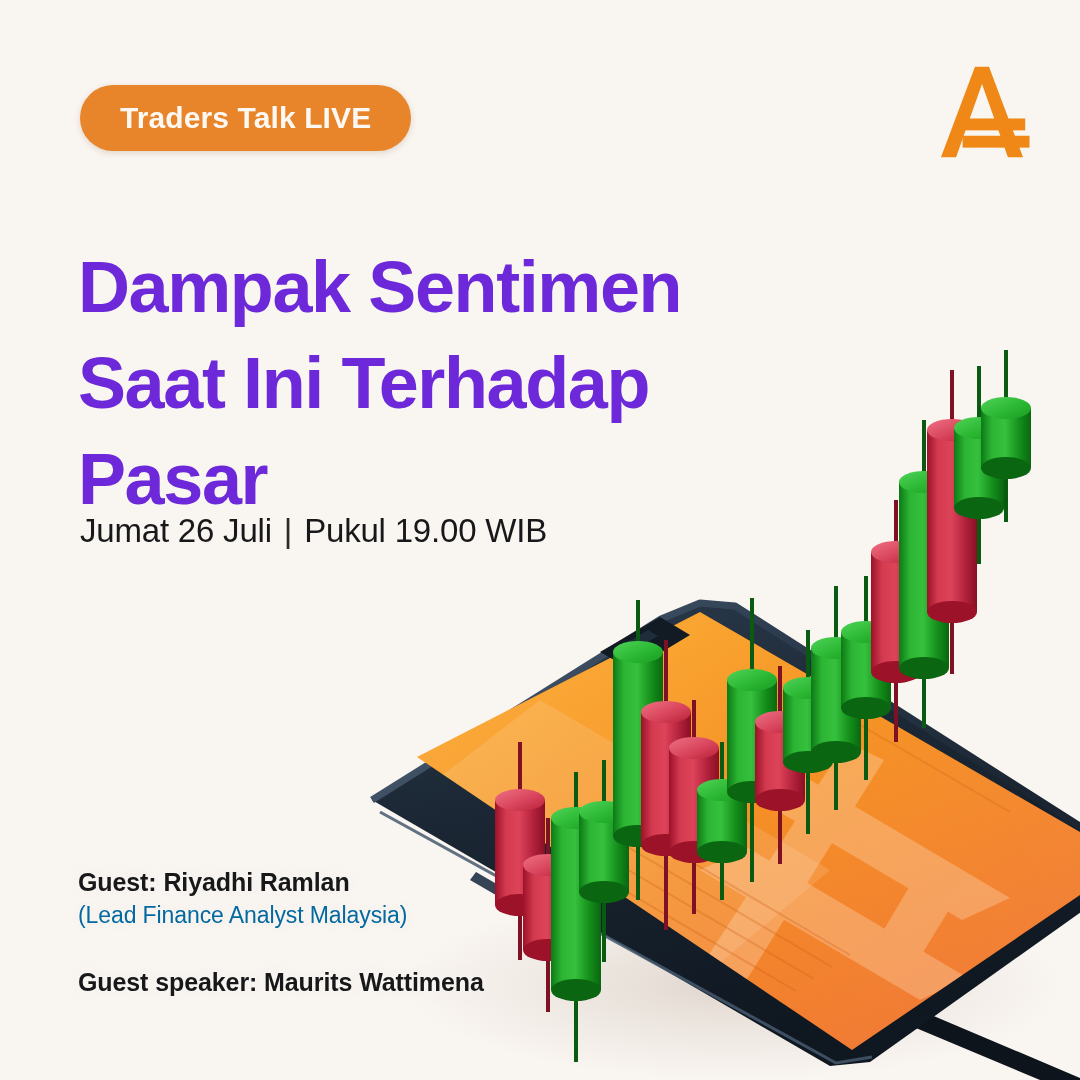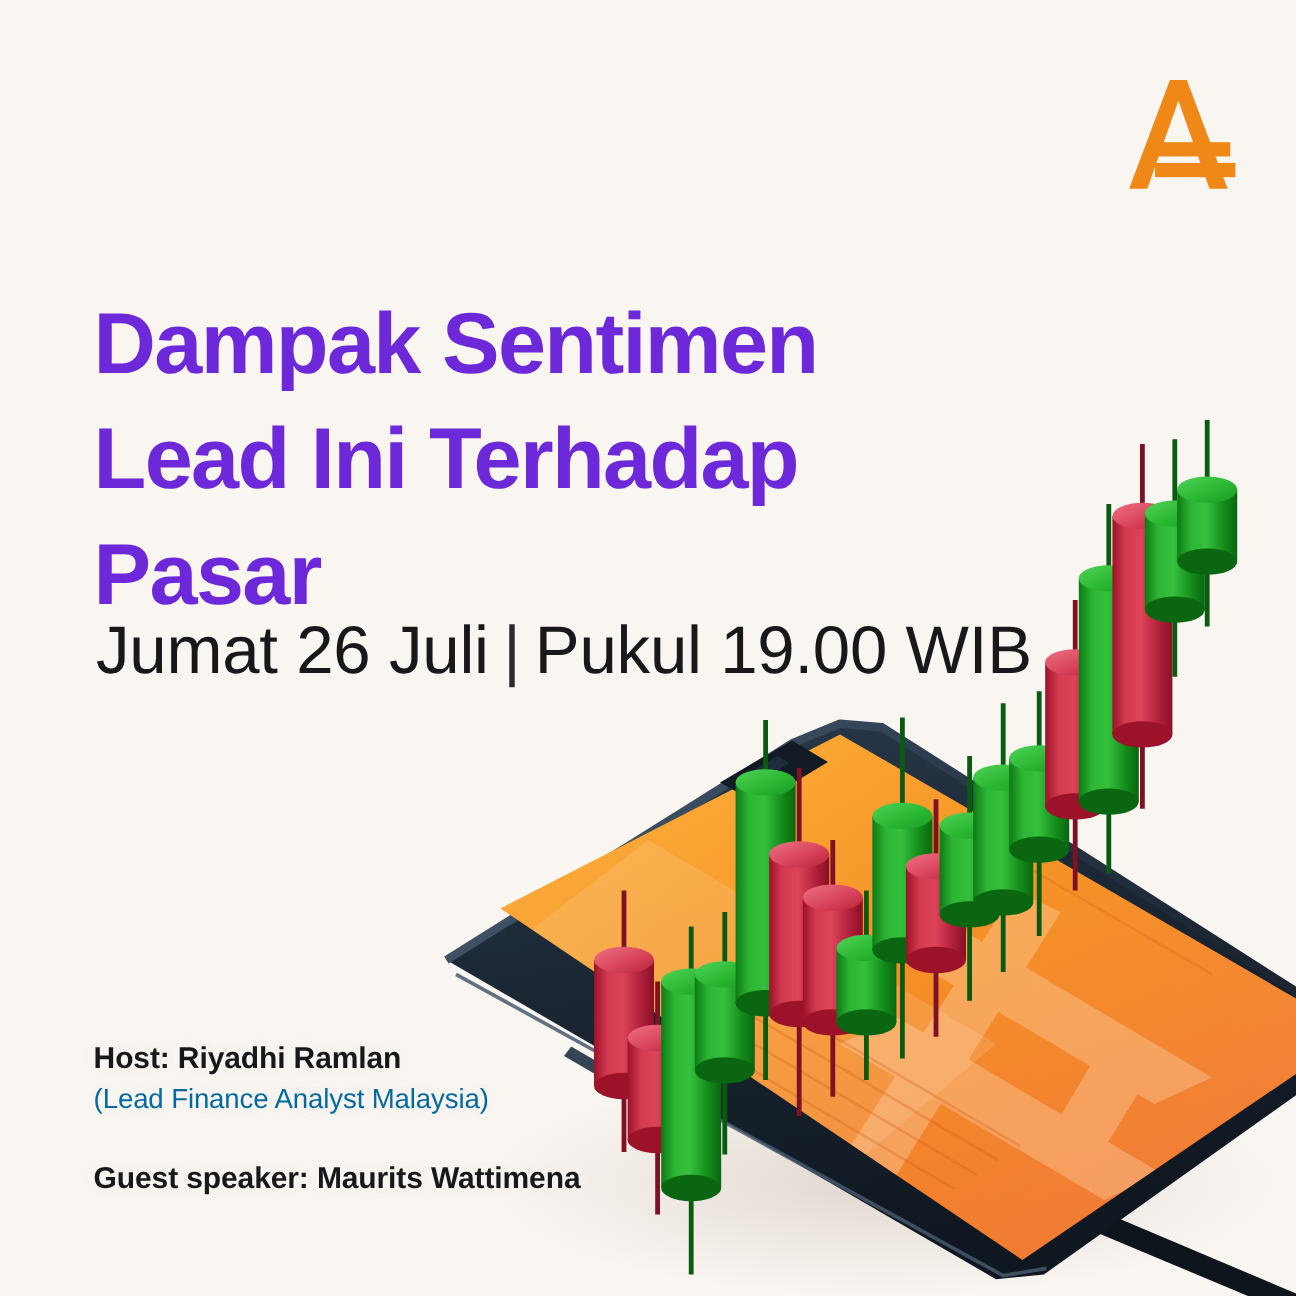"Traders Talk LIVE" div.badge { html: none -> <div> <span>Traders Talk LIVE</span> </div> }
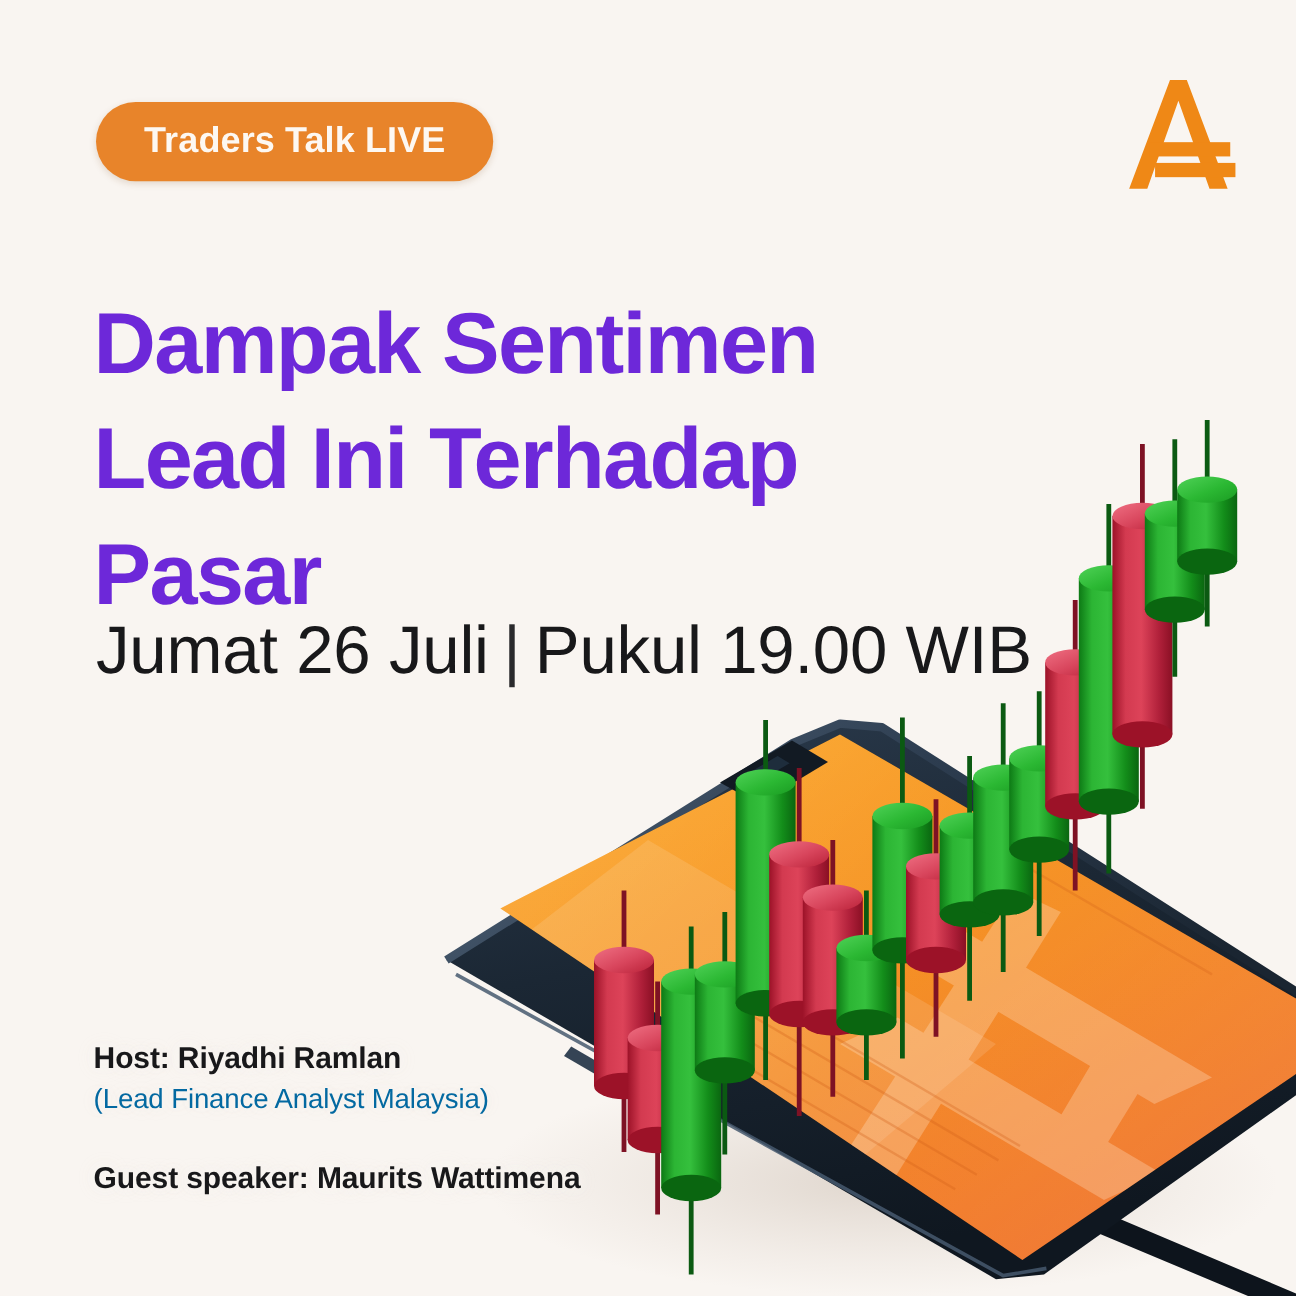"Lead Ini Terhadap" span.hl { text: Lead -> Saat }
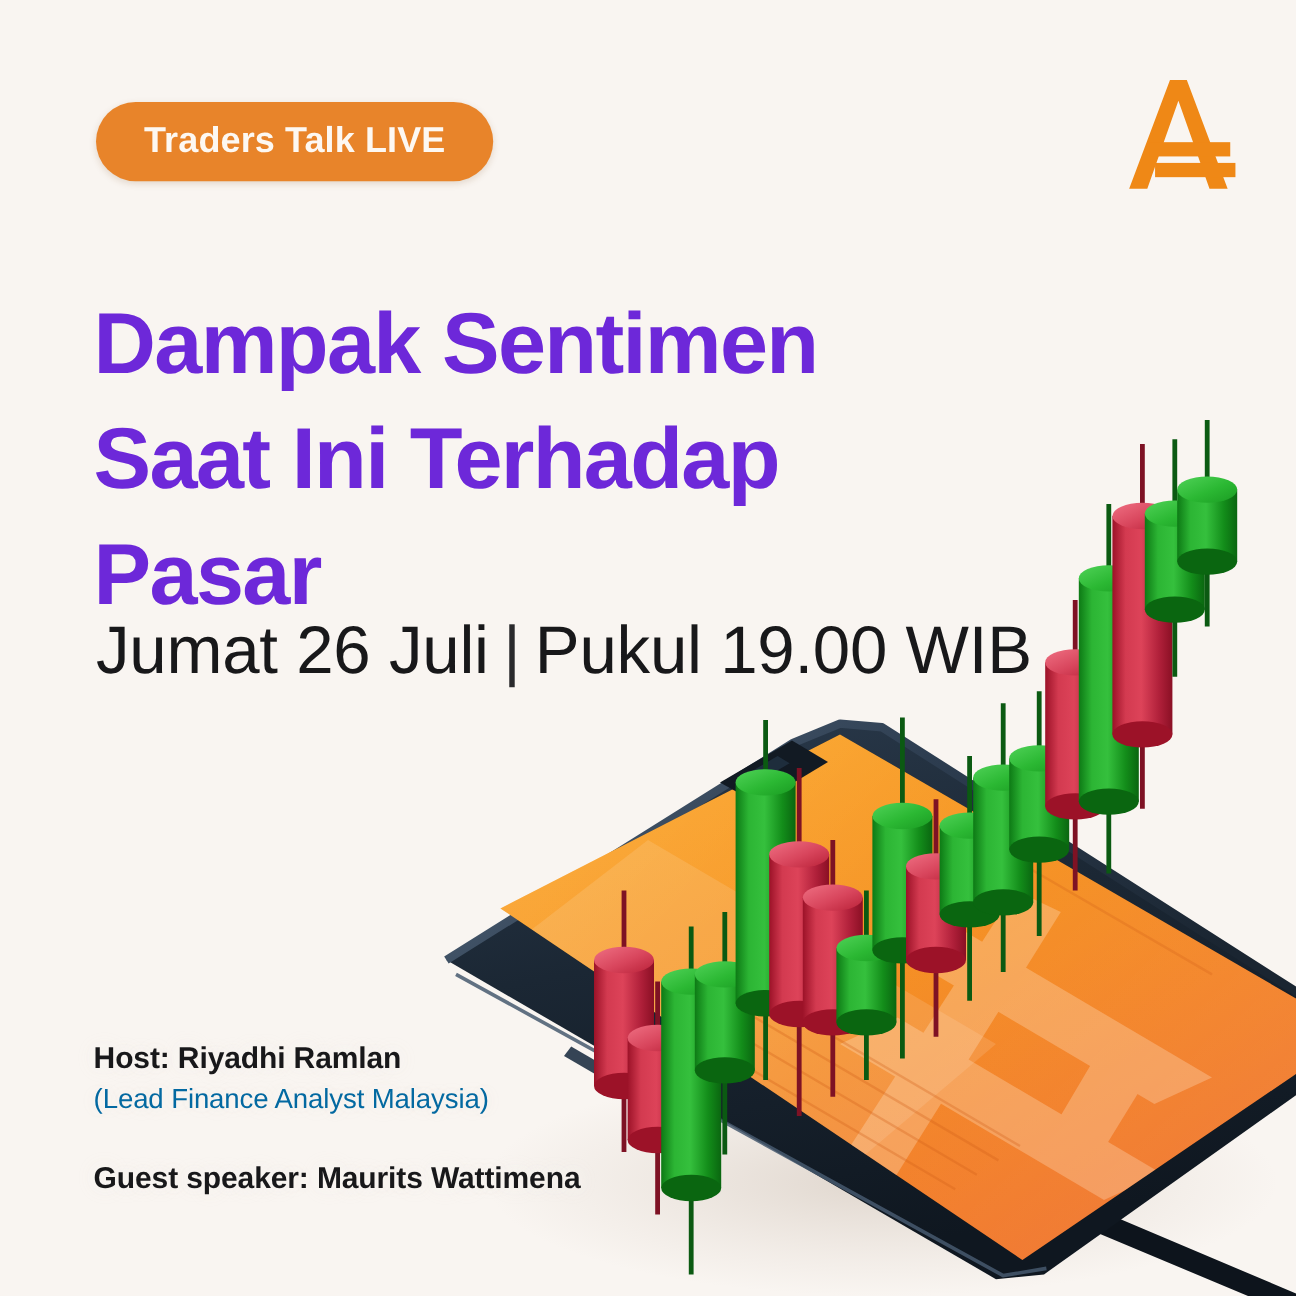"Jumat 26 Juli | Pukul" .schedule { font-size: 56px -> 33px }
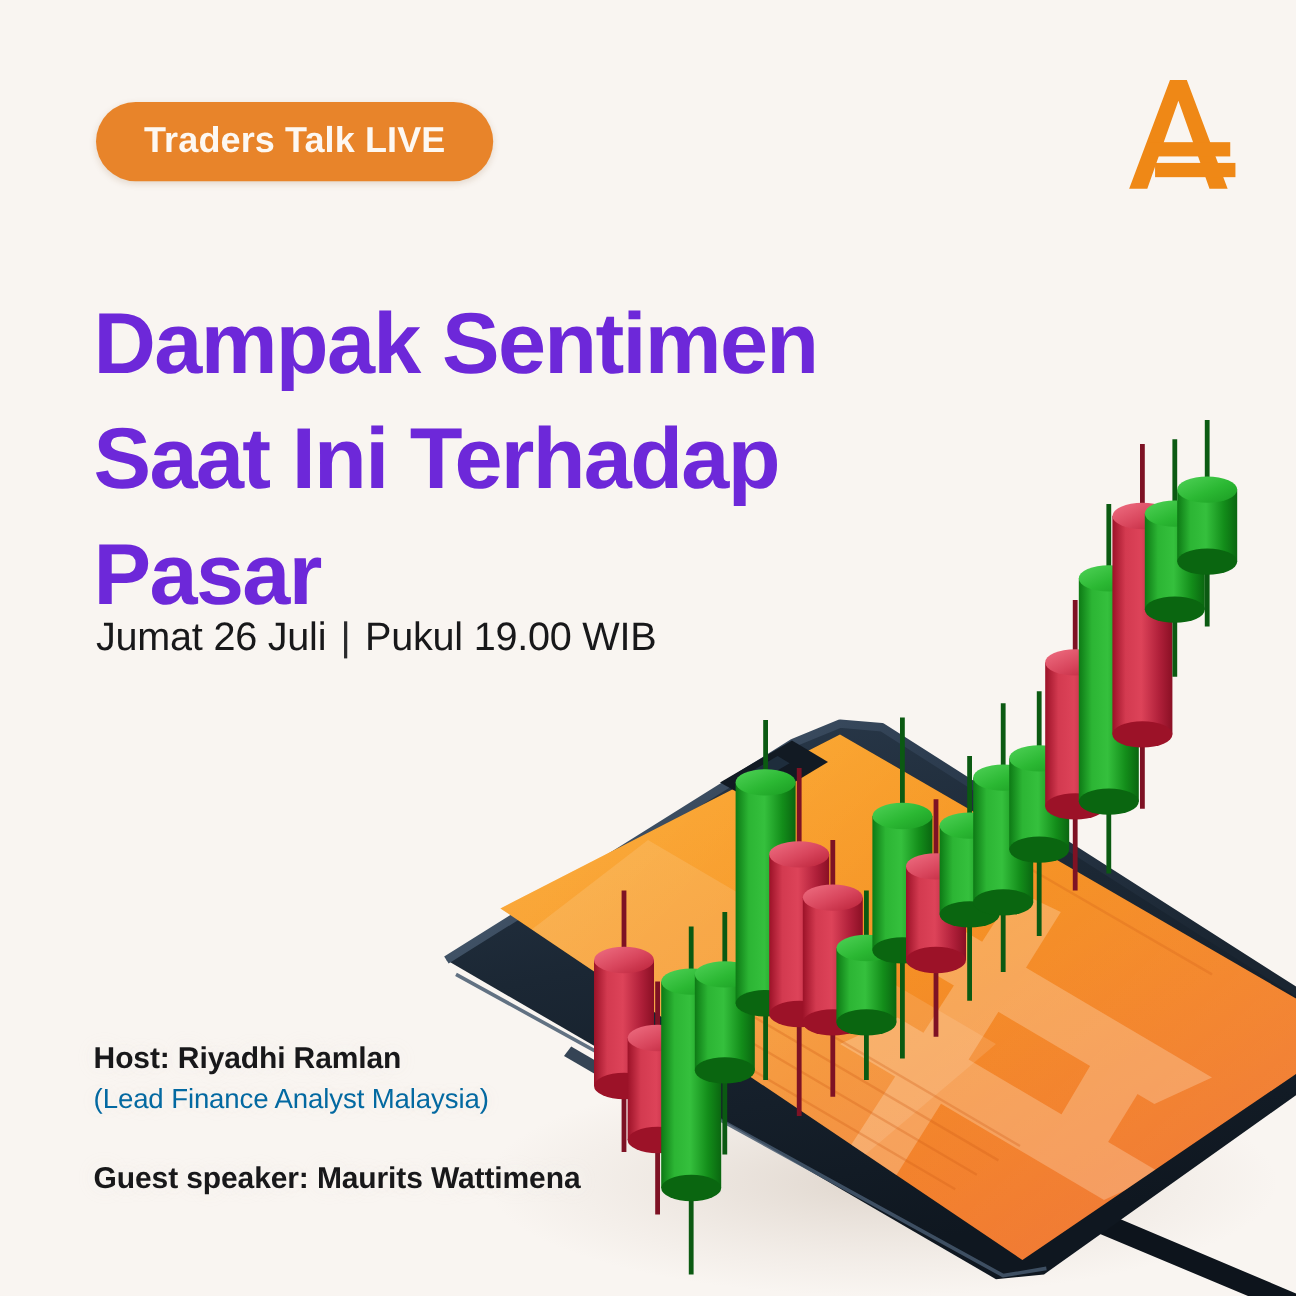"Host: Riyadhi Ramlan" div.spk-name { text: Host -> Guest }
